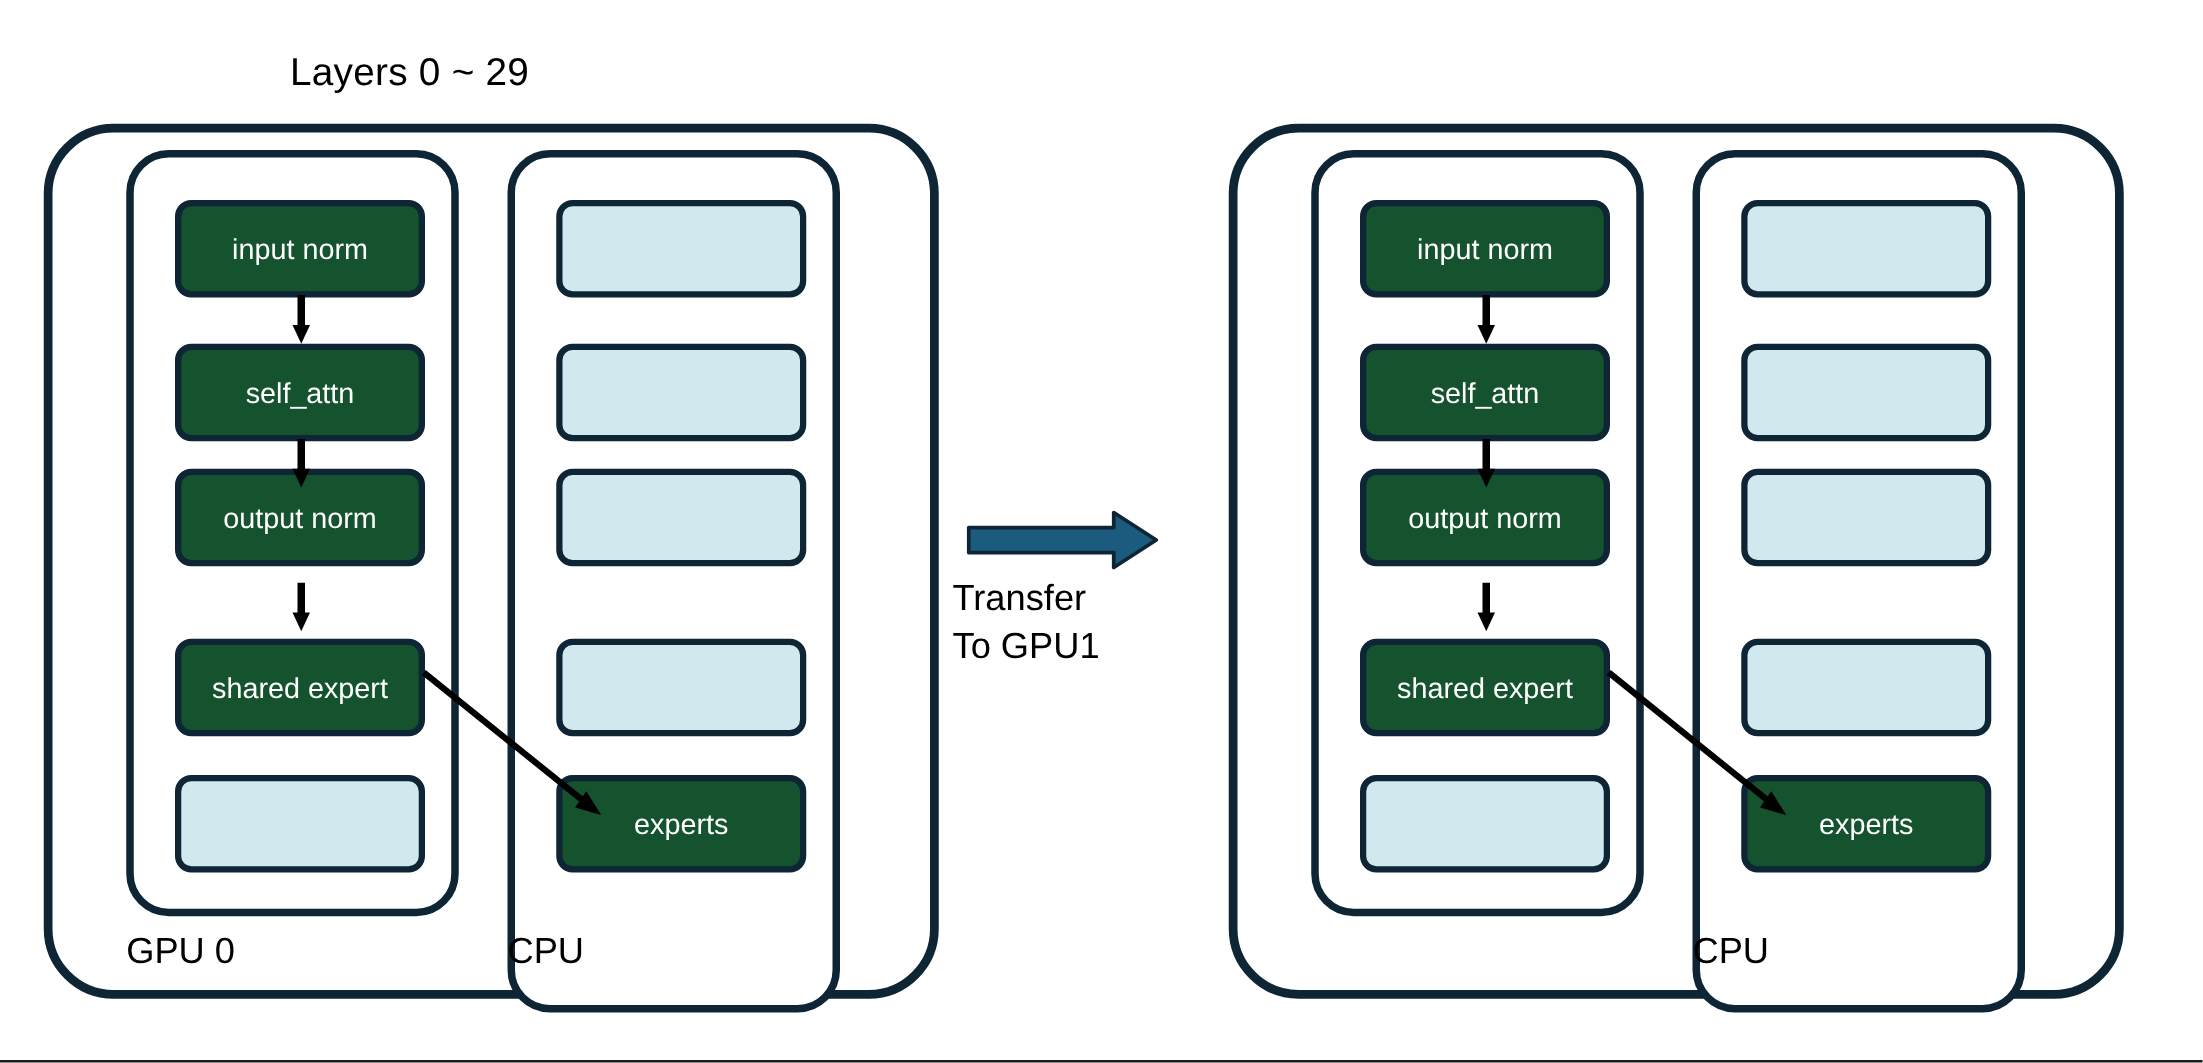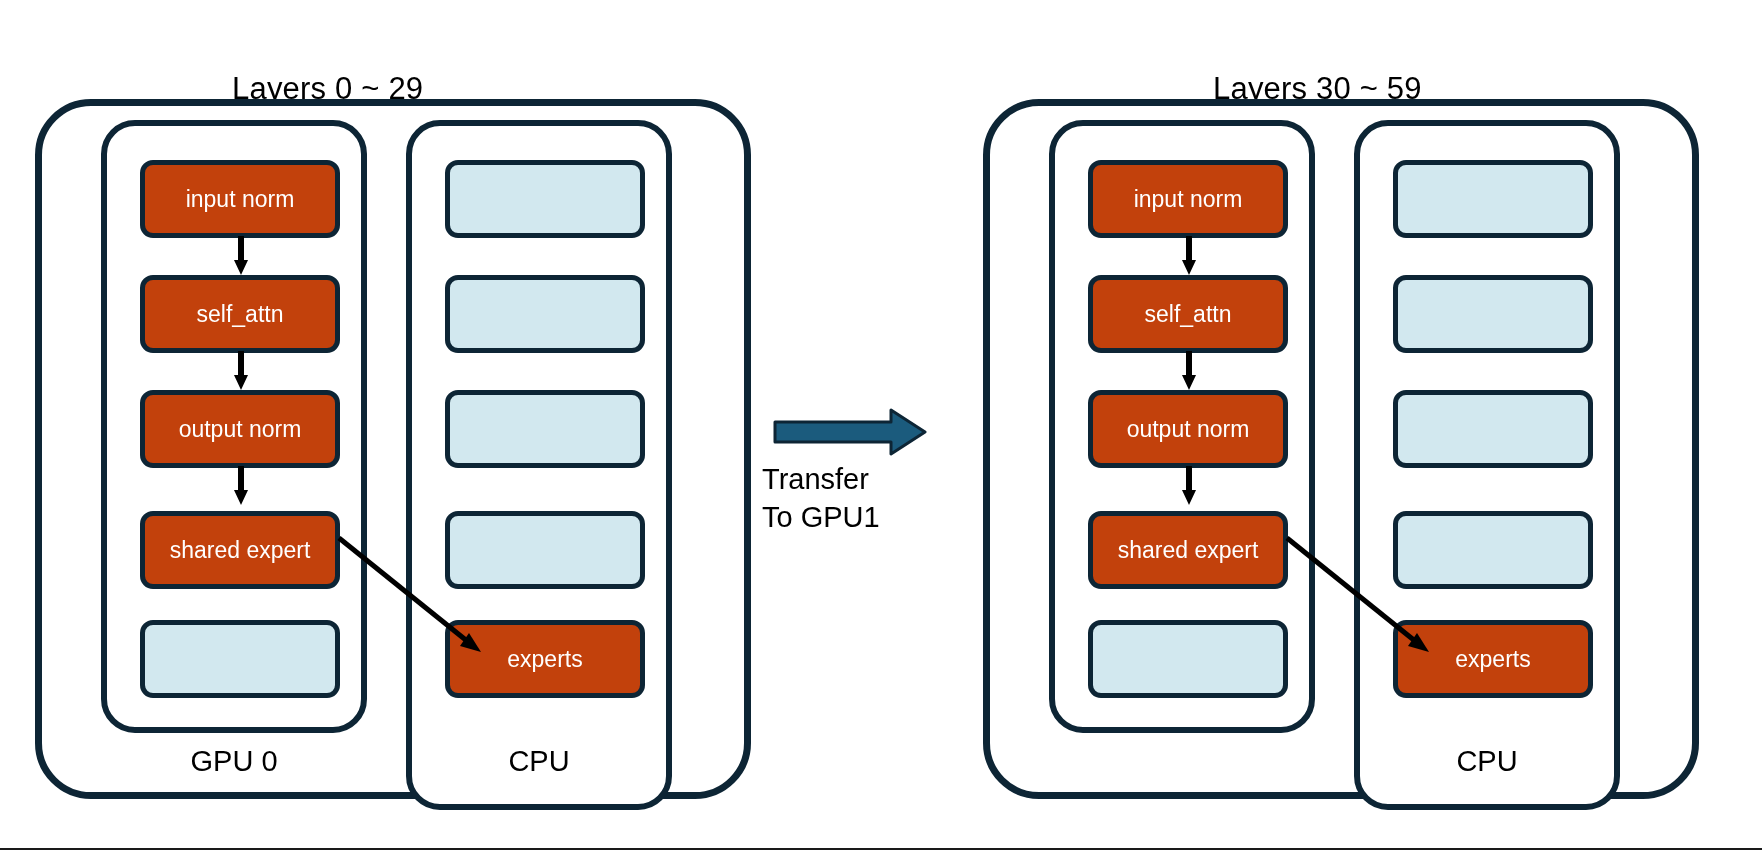"Layers 0 ~ 29" .panel-title { margin-top: 31px -> none }
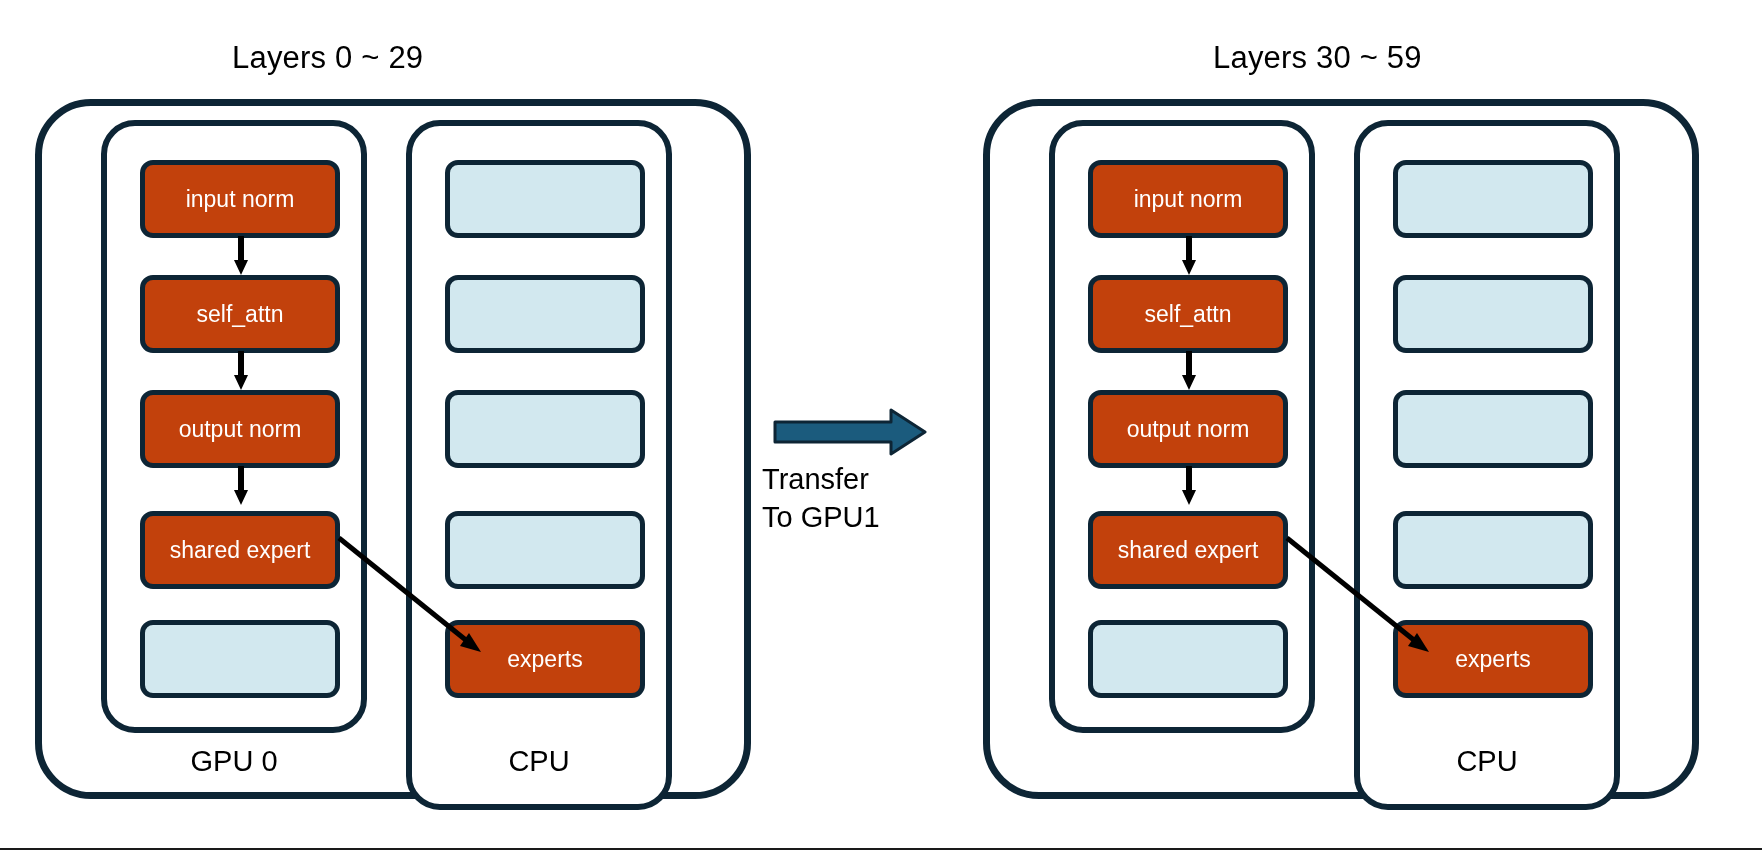"Layers 30 ~ 59" div.panel-title { html: <div>Layers 30 ~ 59</div> -> none }
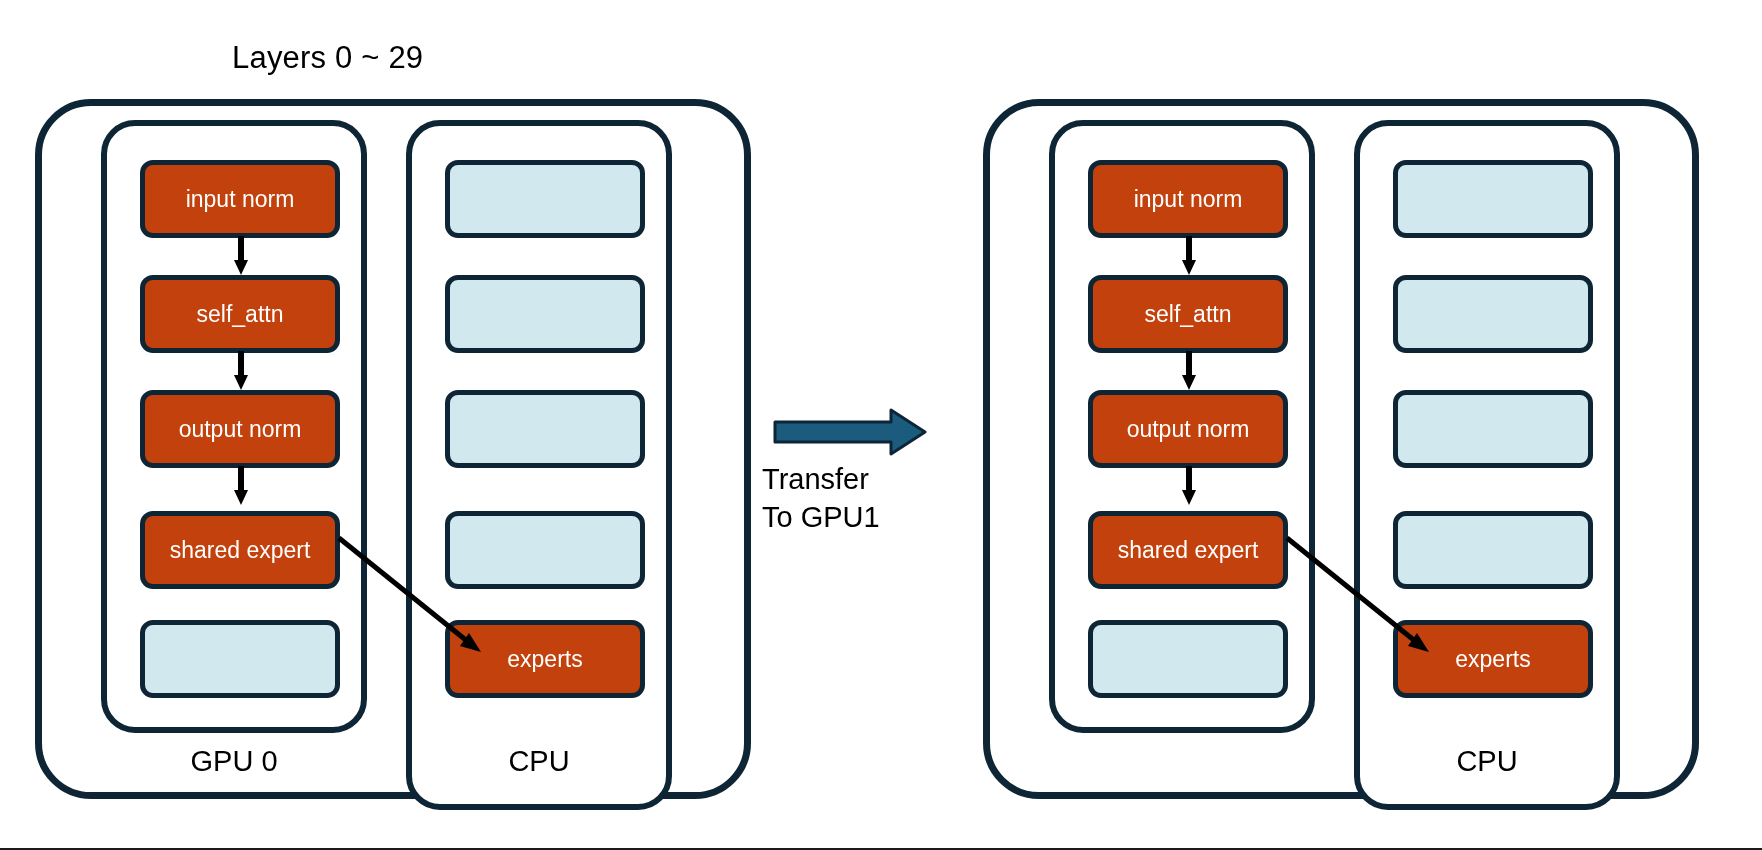"input norm" .unit.red { background: #c2410c -> #14532d }
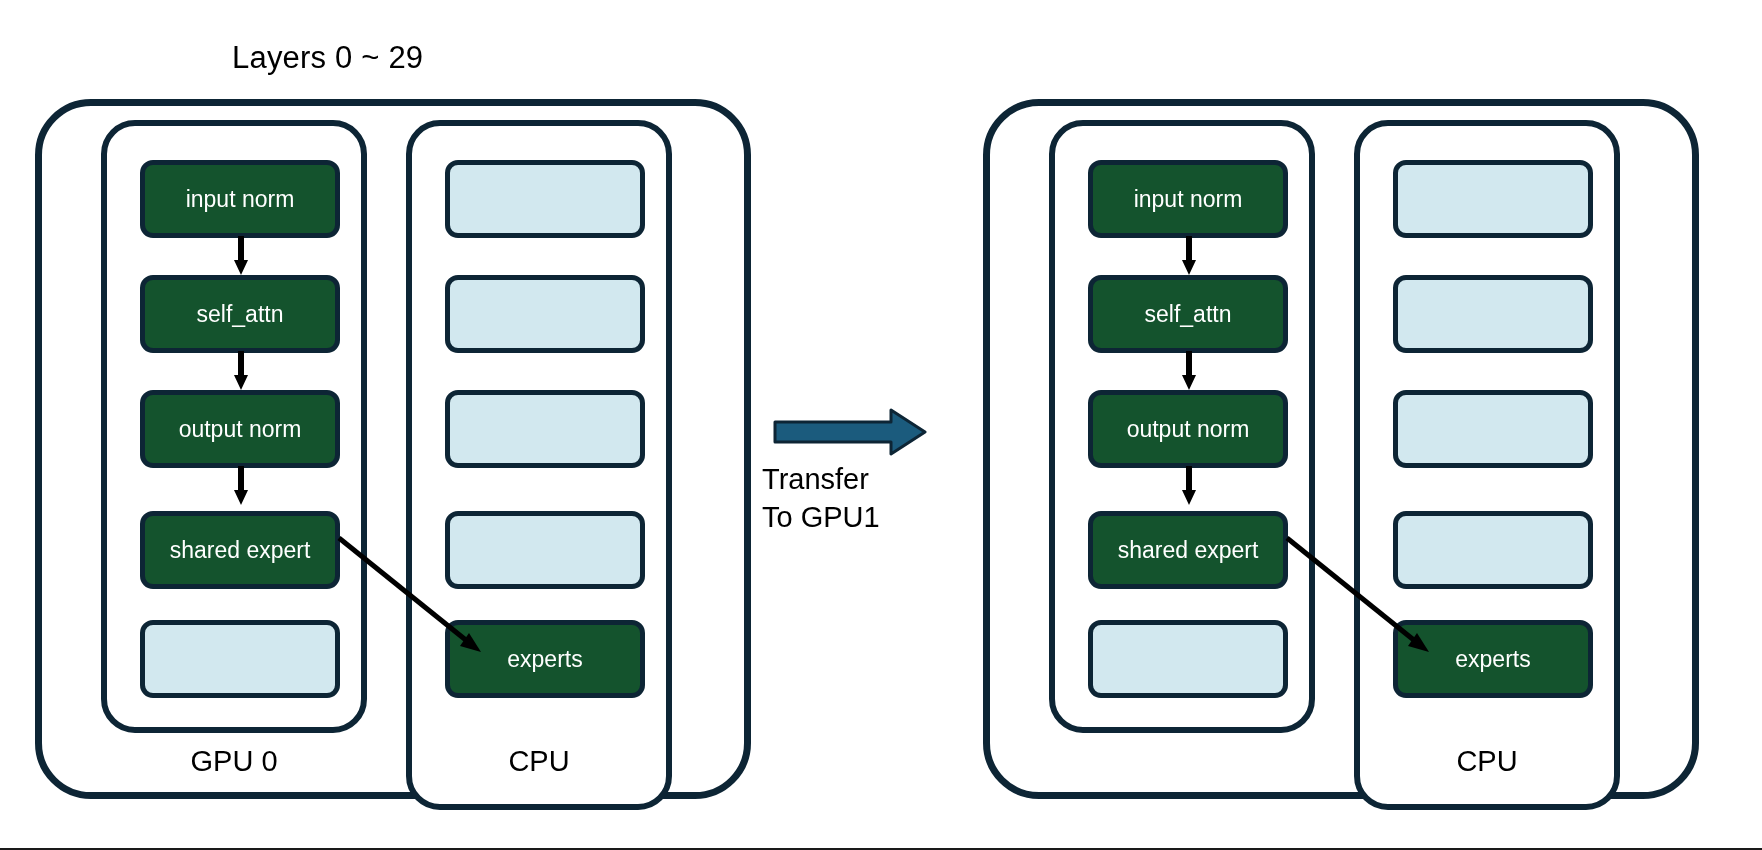"output norm" .slot2 { top: 264px -> 249px }
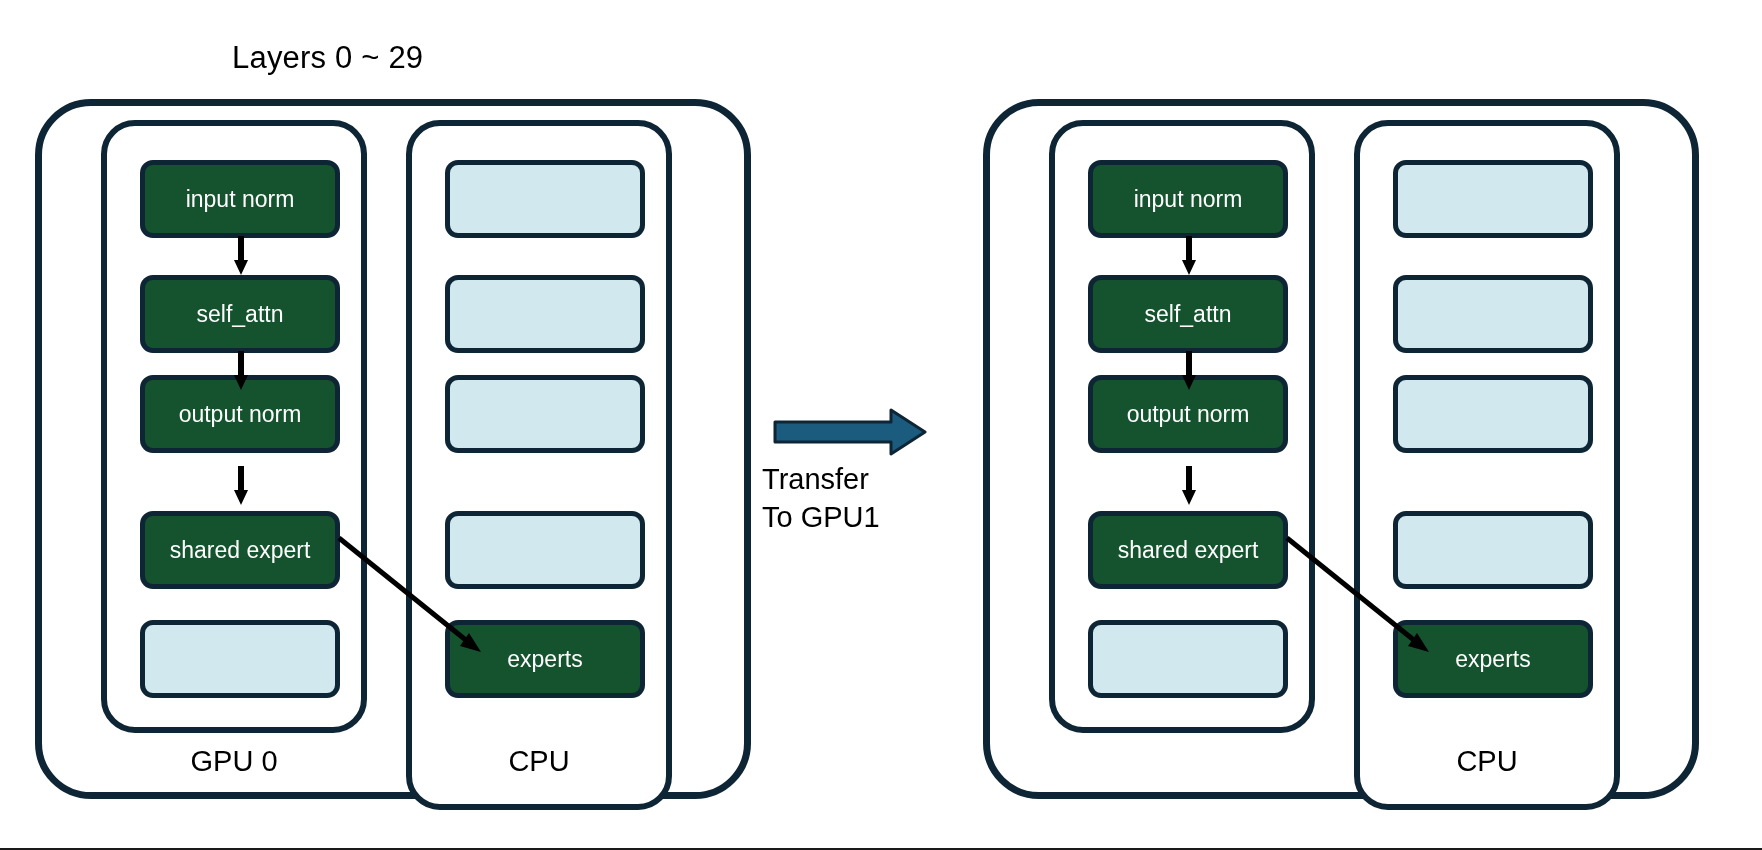"GPU 0" .device-label { text-align: center -> left }
